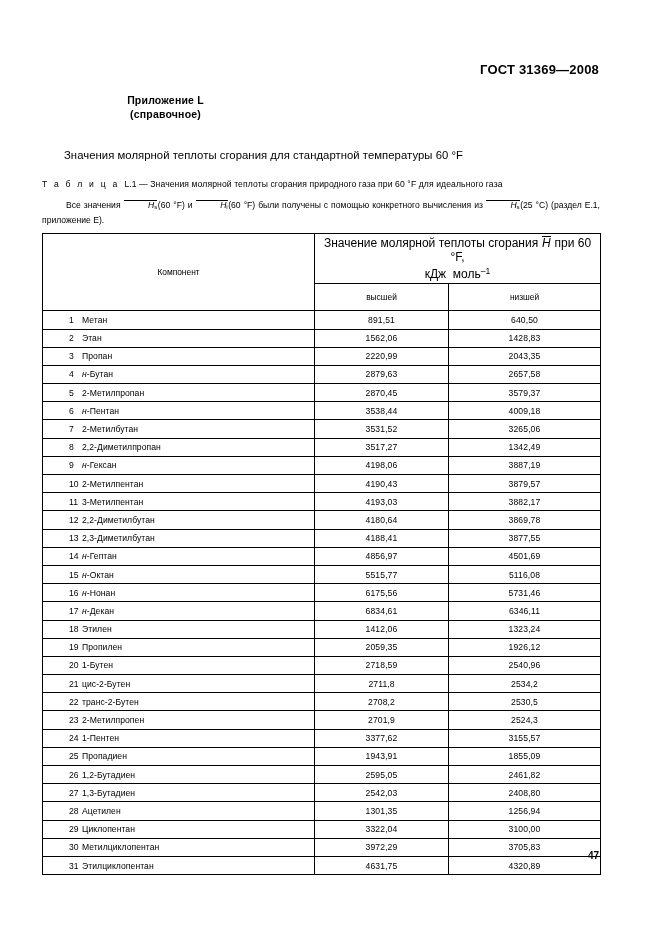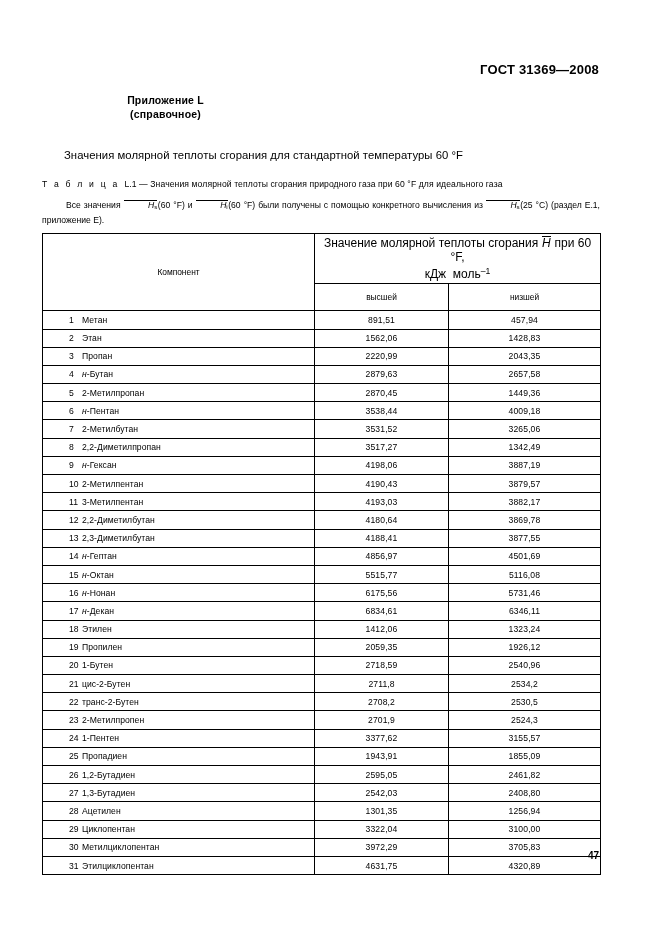"457,94" td.val { text: 457,94 -> 640,50 }
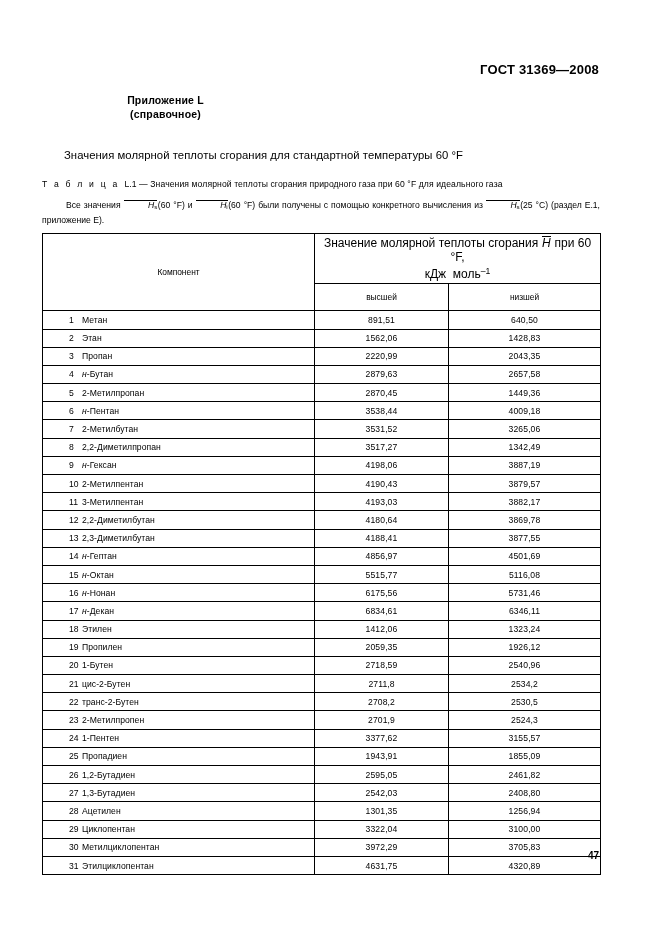"1449,36" td.val { text: 1449,36 -> 3579,37 }
